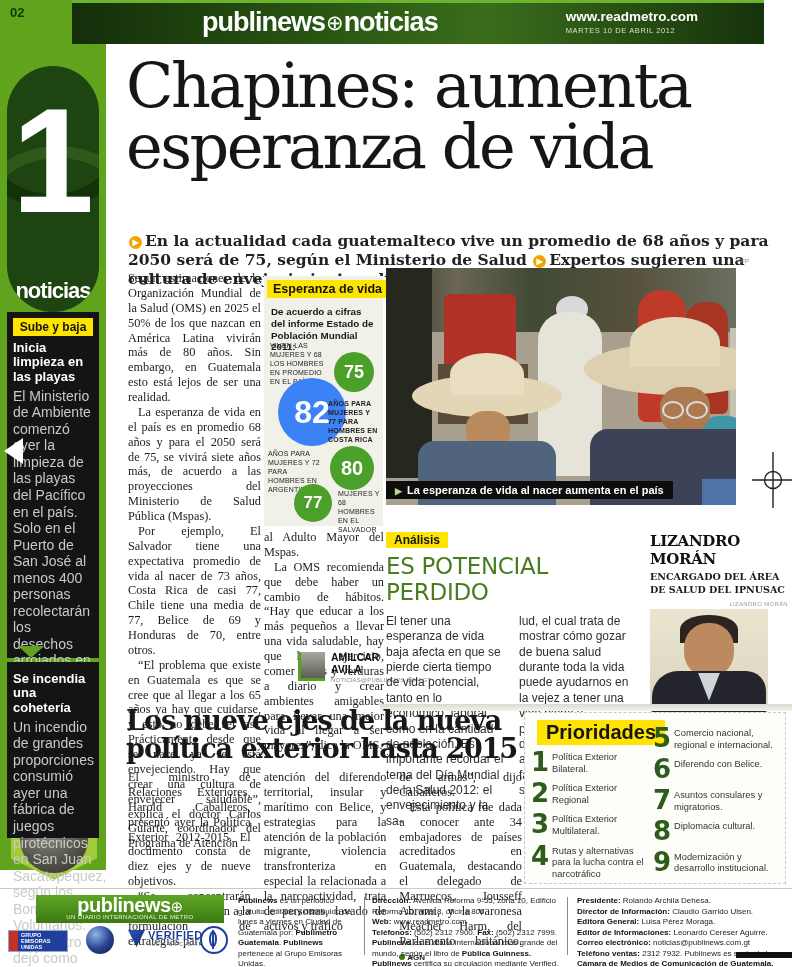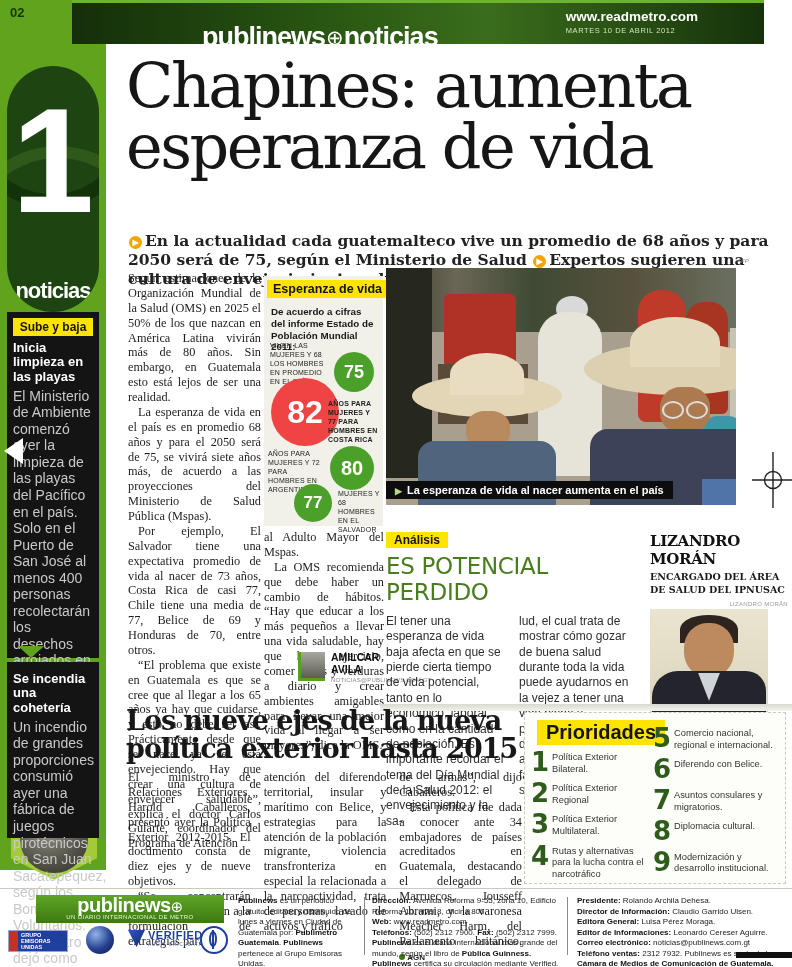"publinews⊕noticias" .brand { top: 19px -> 4px }
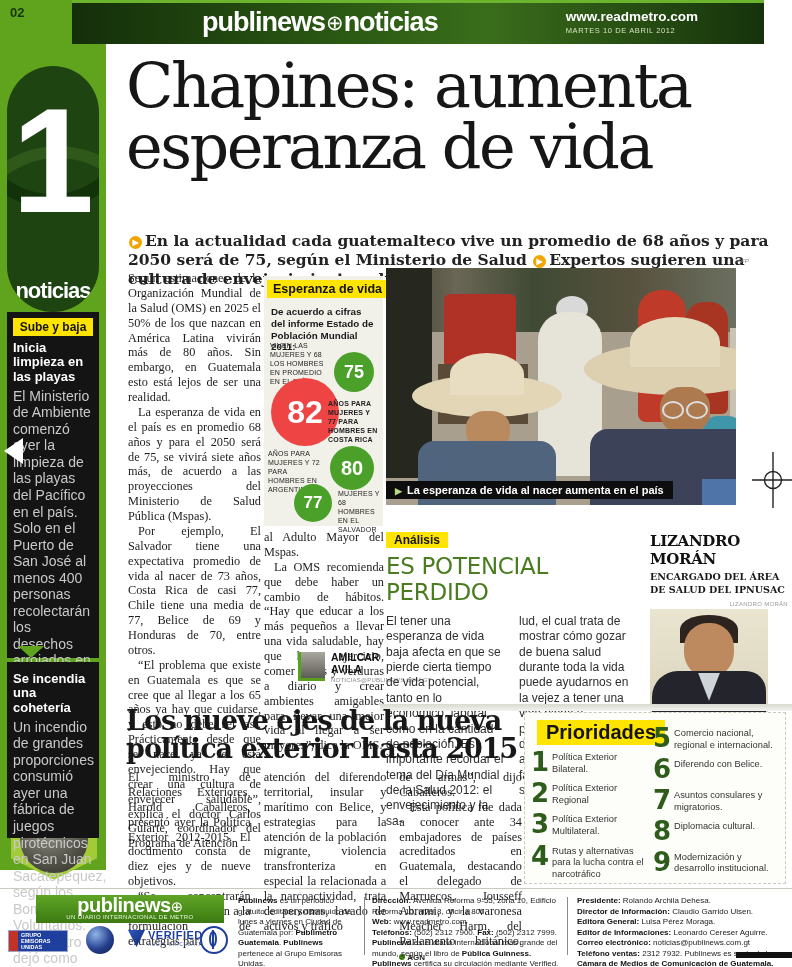"82" .c82 { background: #ef4444 -> #3b82f6; left: 7px -> 14px }
